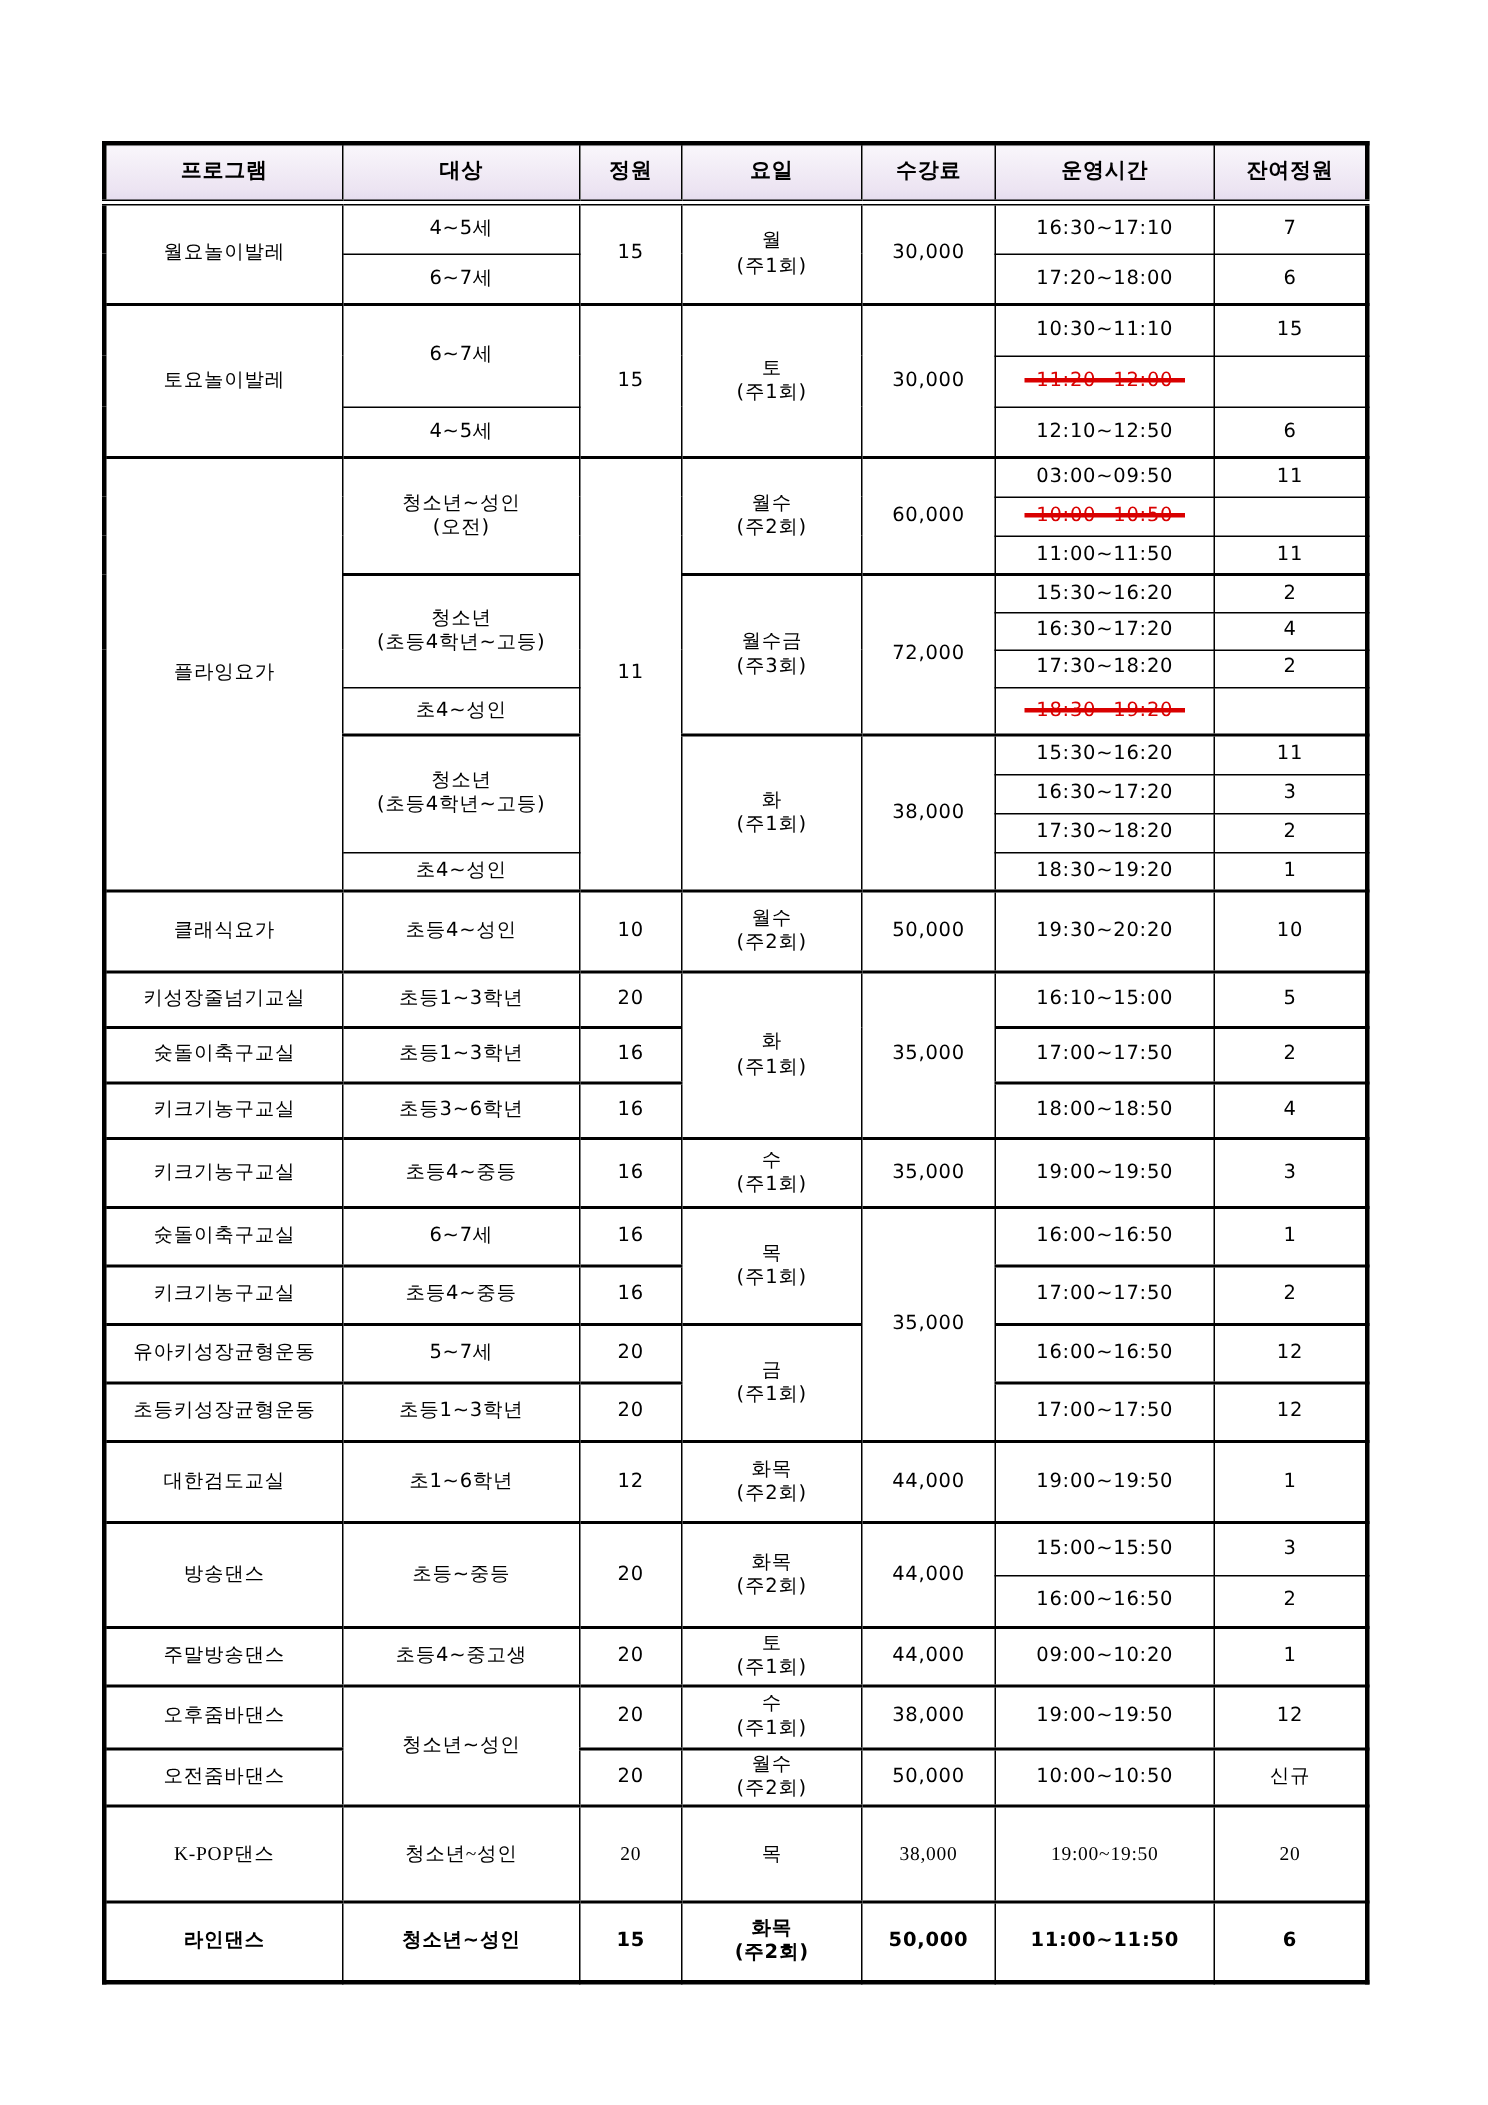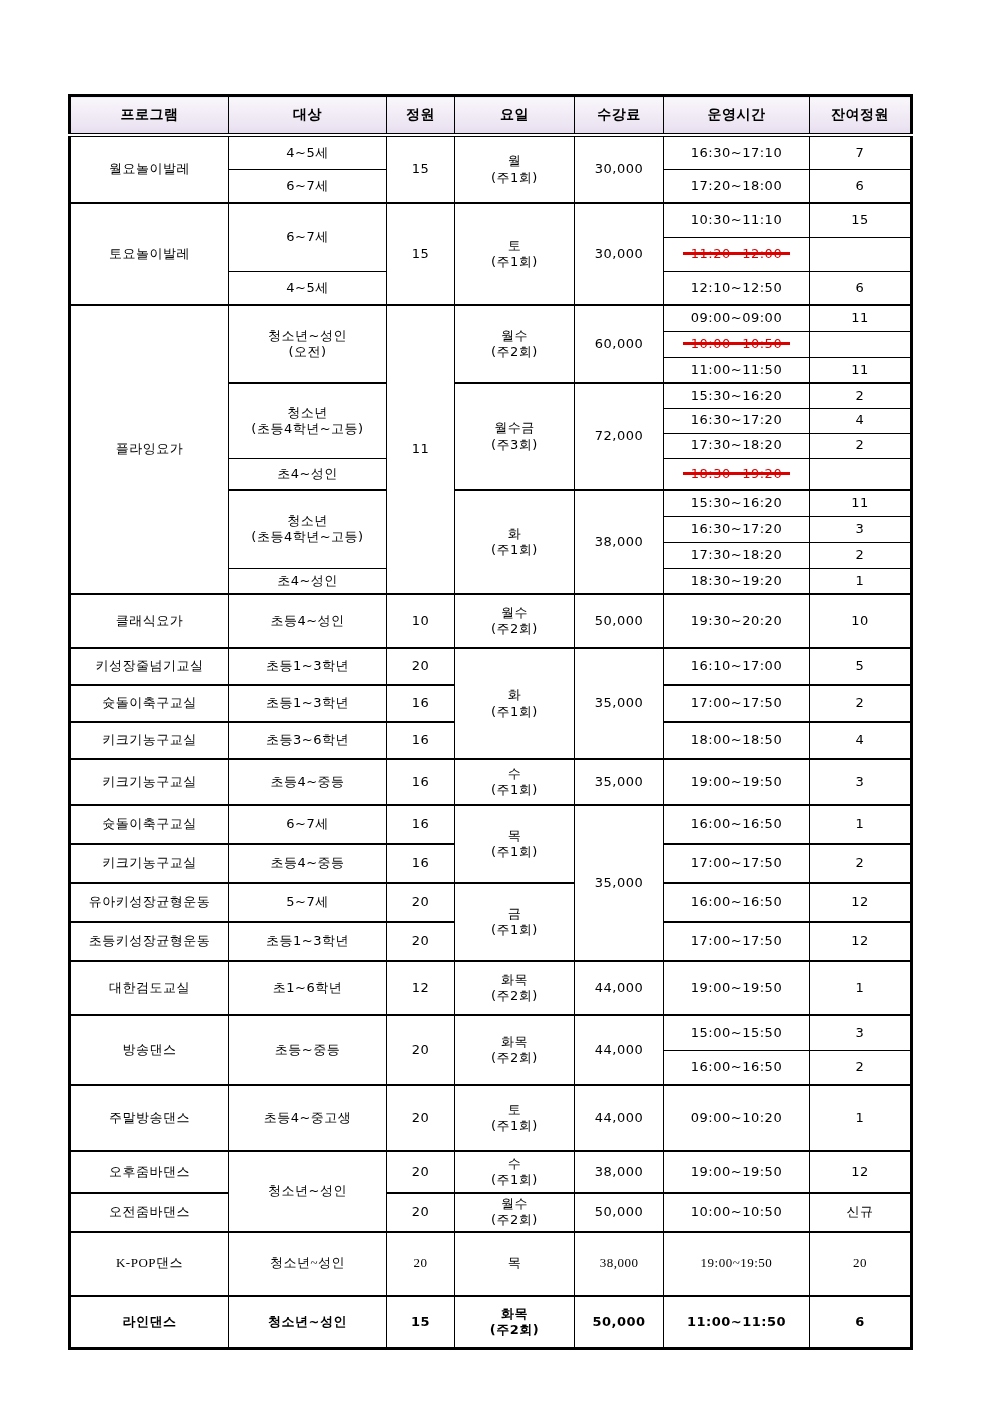"09:00~09:00" td { text: 09:00~09:00 -> 03:00~09:50 }
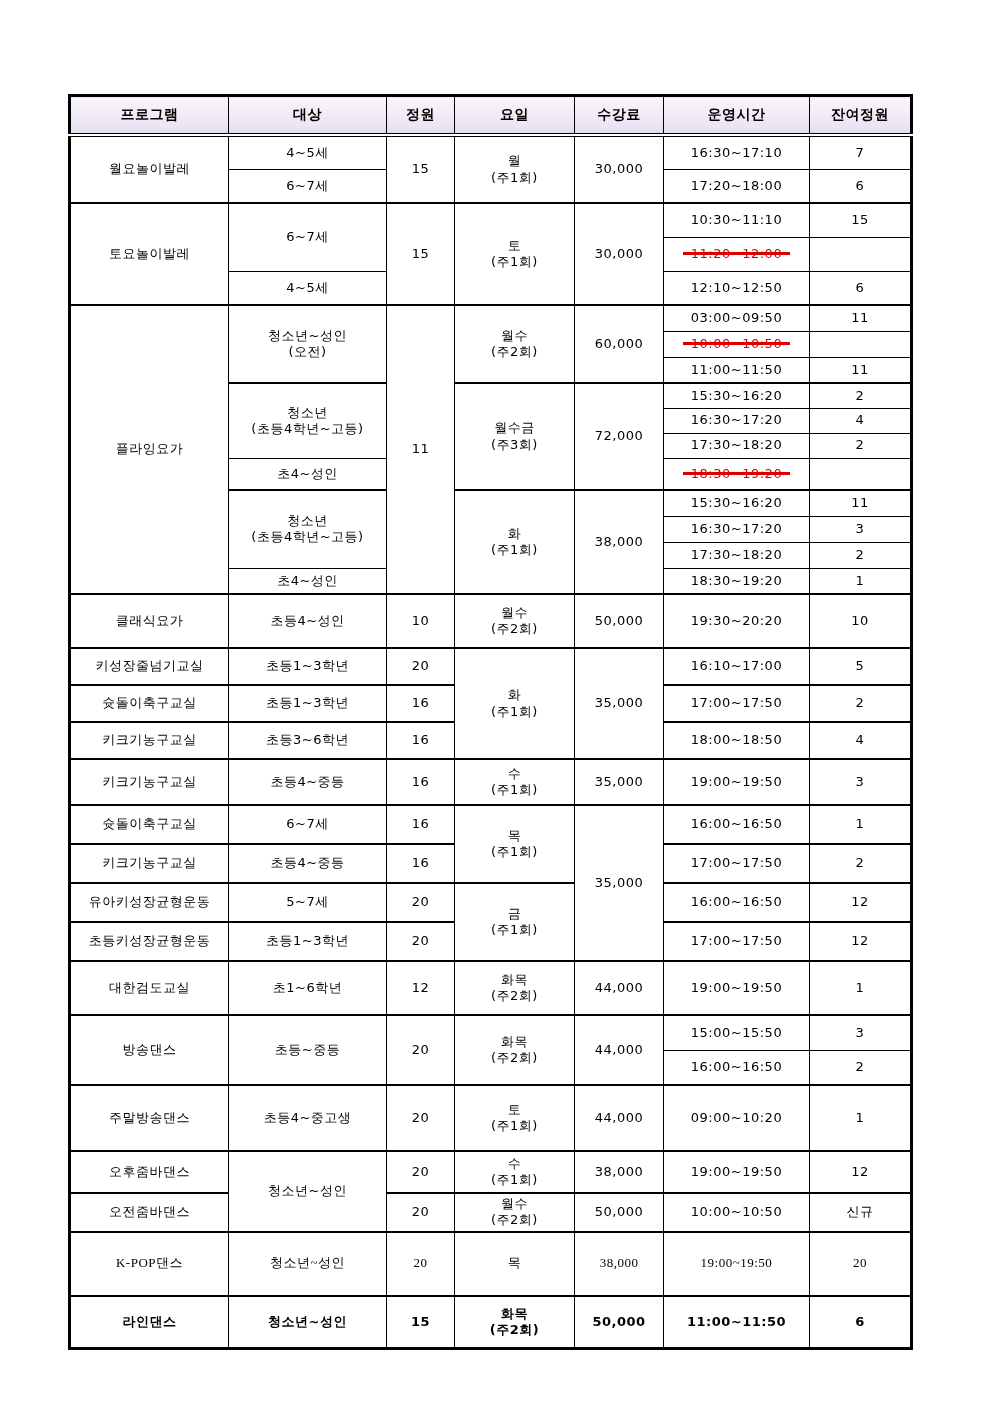"16:10~17:00" td { text: 17:00 -> 15:00 }
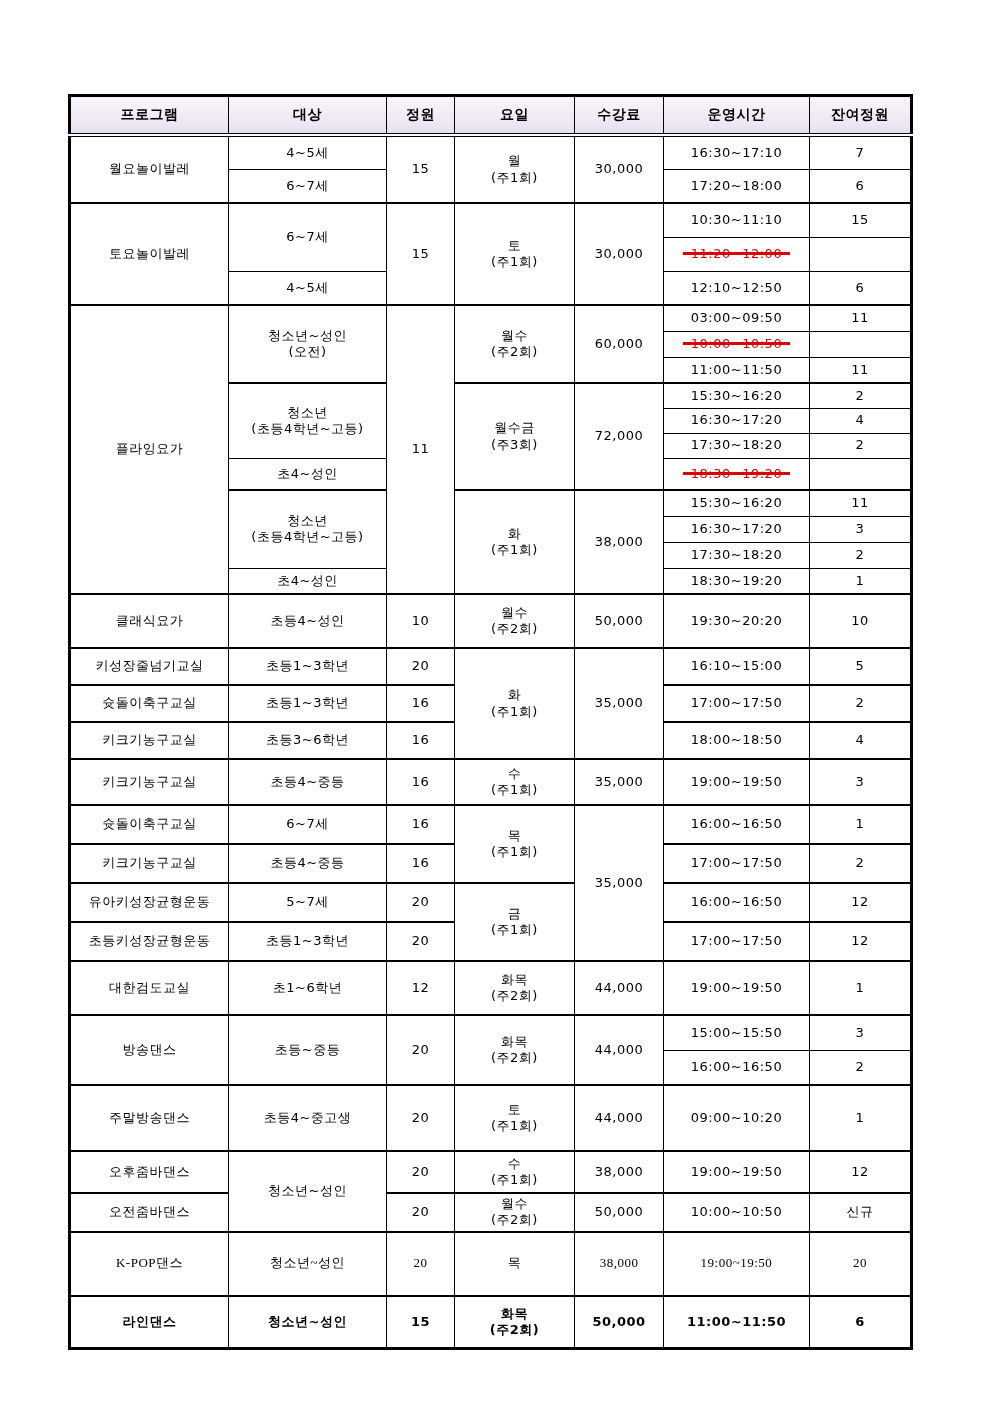"주말방송댄스" tr.gs { height: 66px -> 38px }
